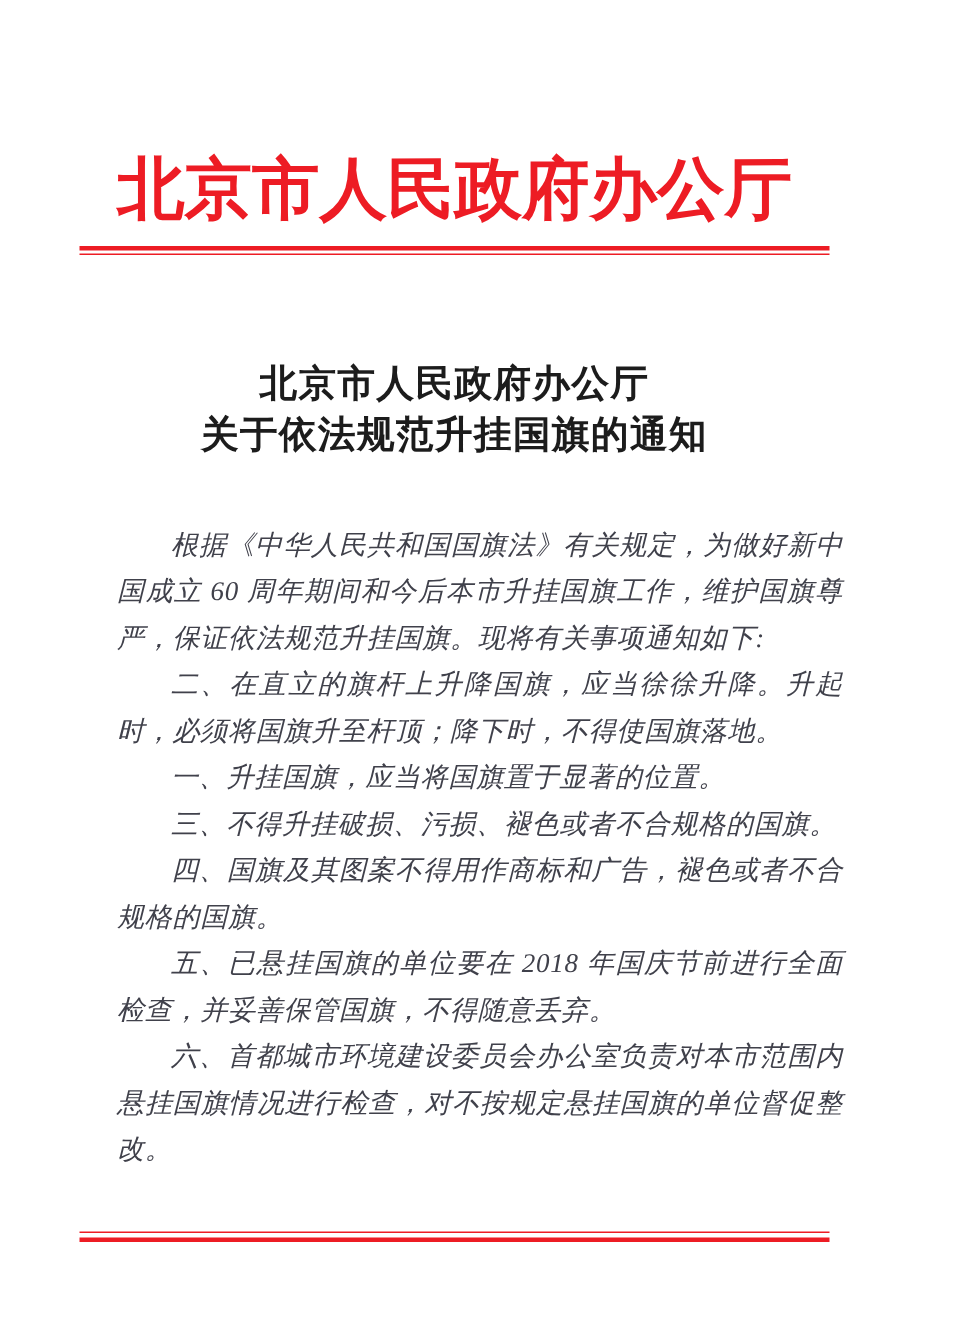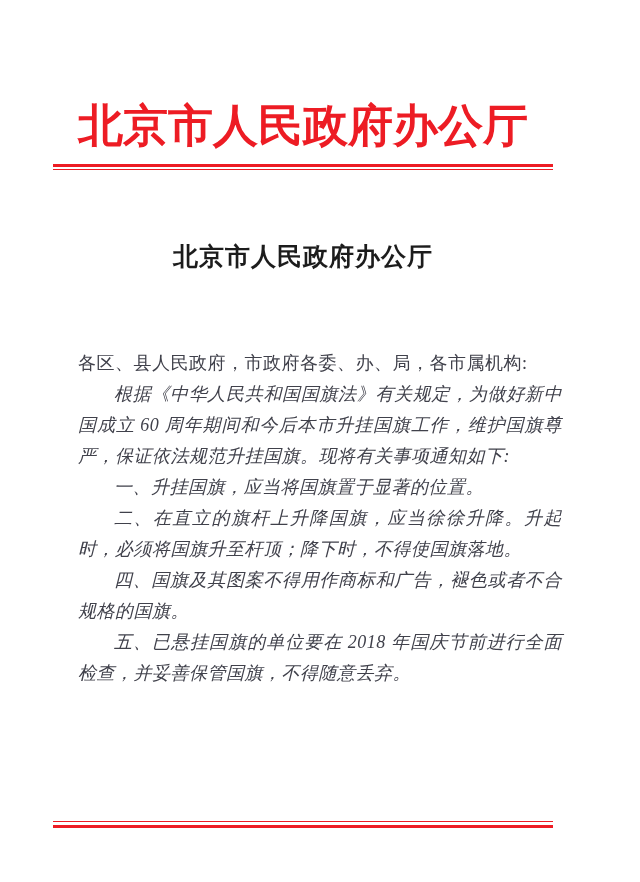"关于依法规范升挂国旗的通知" div.title-line { html: none -> <div>关于依法规范升挂国旗的通知</div> }
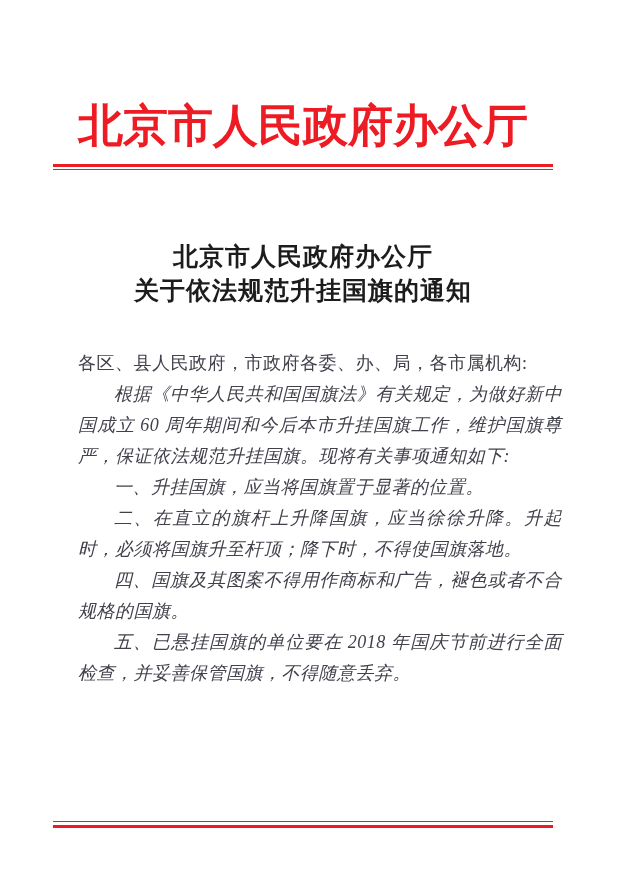"各区、县人民政府，市政府各委、办、局，各市属机构:" p.salutation { html: <p>各区、县人民政府，市政府各委、办、局，各市属机构:</p> -> none }
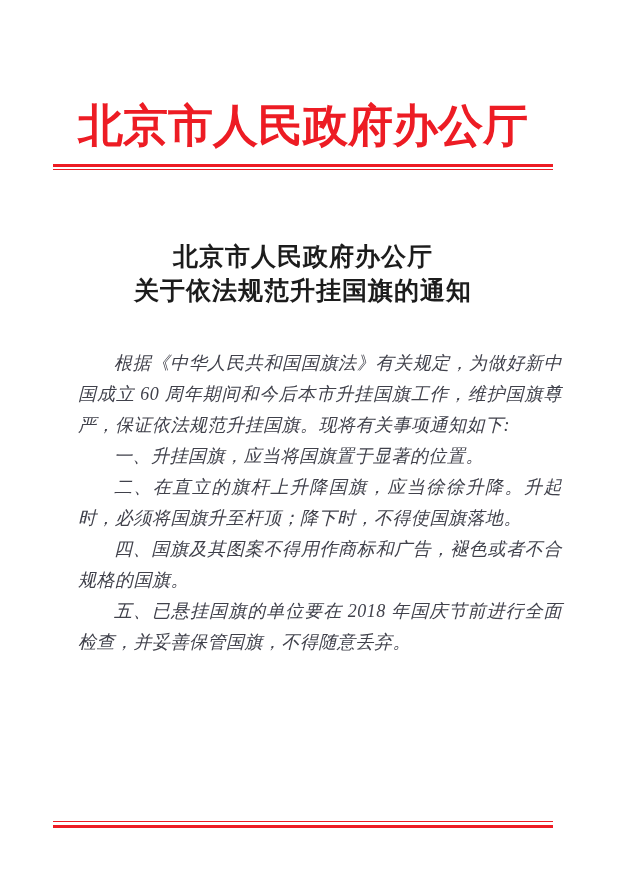"一、升挂国旗，应当将国旗置于显著的位置。" p { order: before "二、在直立的旗杆上升降国旗，应当徐徐升降。升起时，必须将国旗升至杆顶；降下时，不" -> after "二、在直立的旗杆上升降国旗，应当徐徐升降。升起时，必须将国旗升至杆顶；降下时，不" }
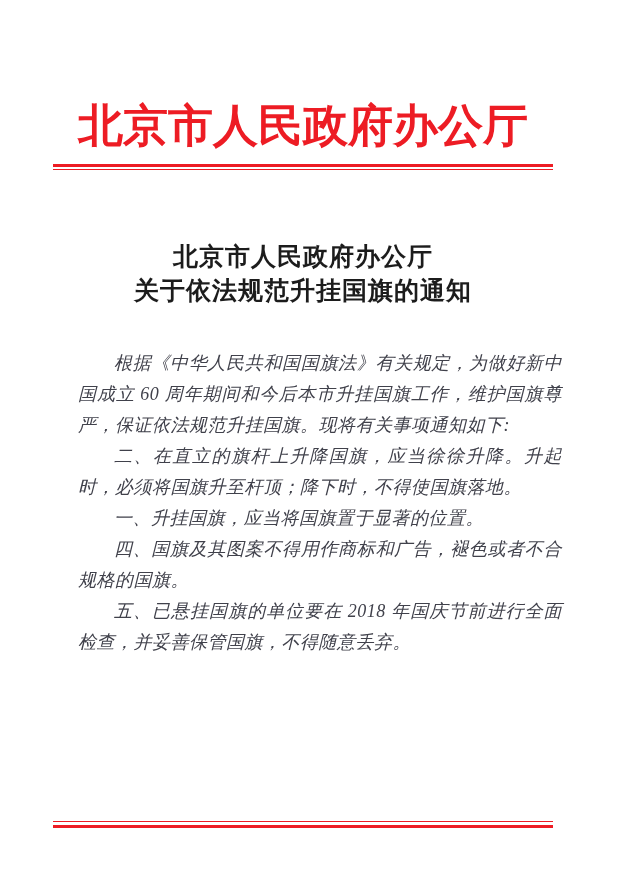"三、不得升挂破损、污损、褪色或者不合规格的国旗。" p { html: none -> <p>三、不得升挂破损、污损、褪色或者不合规格的国旗。</p> }
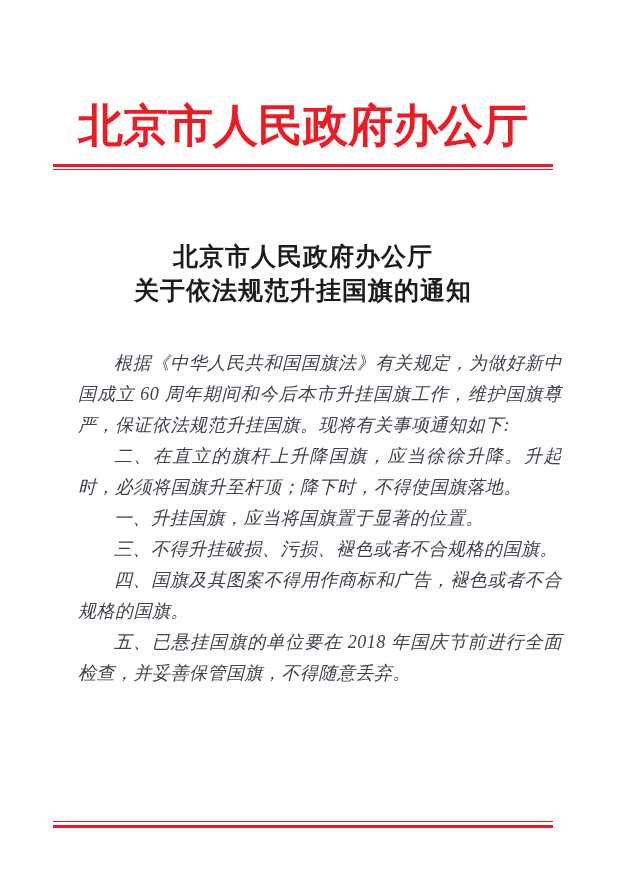"六、首都城市环境建设委员会办公室负责对本市范围内悬挂国旗情况进行检查，对不按规定" p { html: none -> <p>六、首都城市环境建设委员会办公室负责对本市范围内悬挂国旗情况进行检查，对不按规定悬挂国旗的单位督促整改。</p> }
